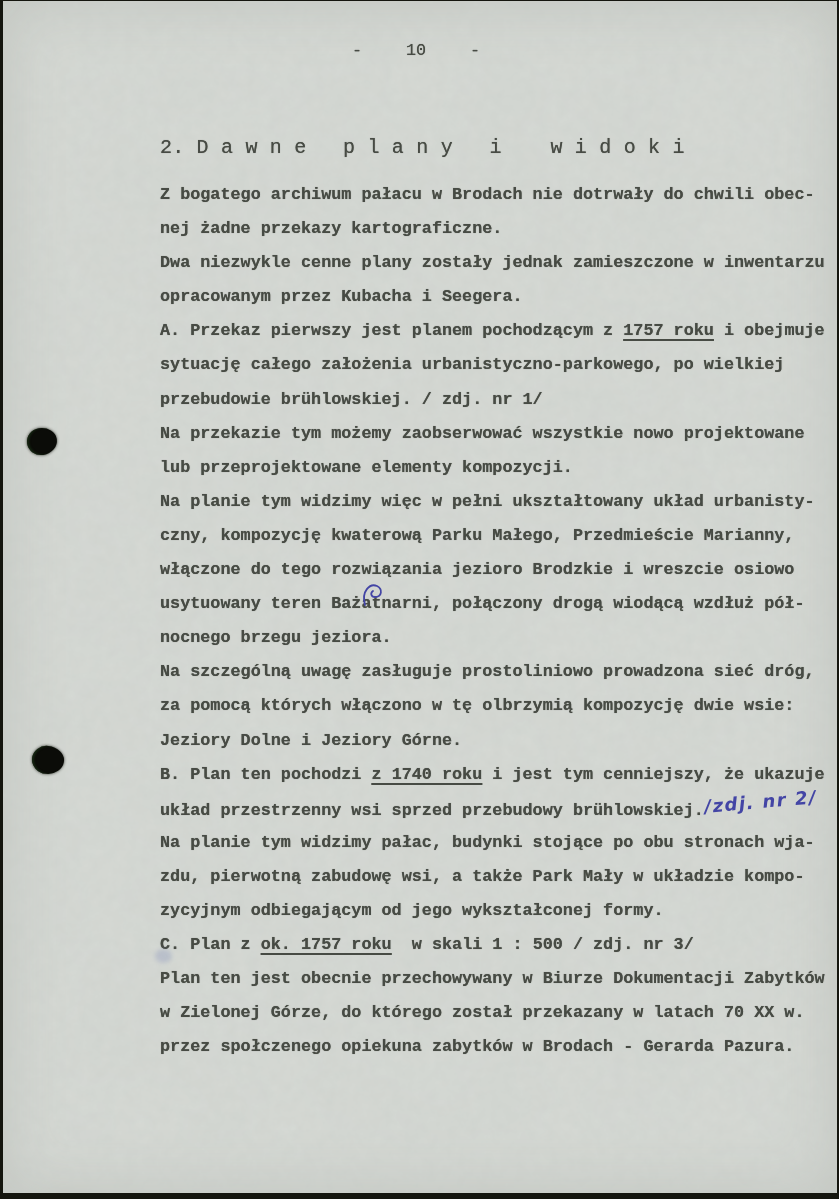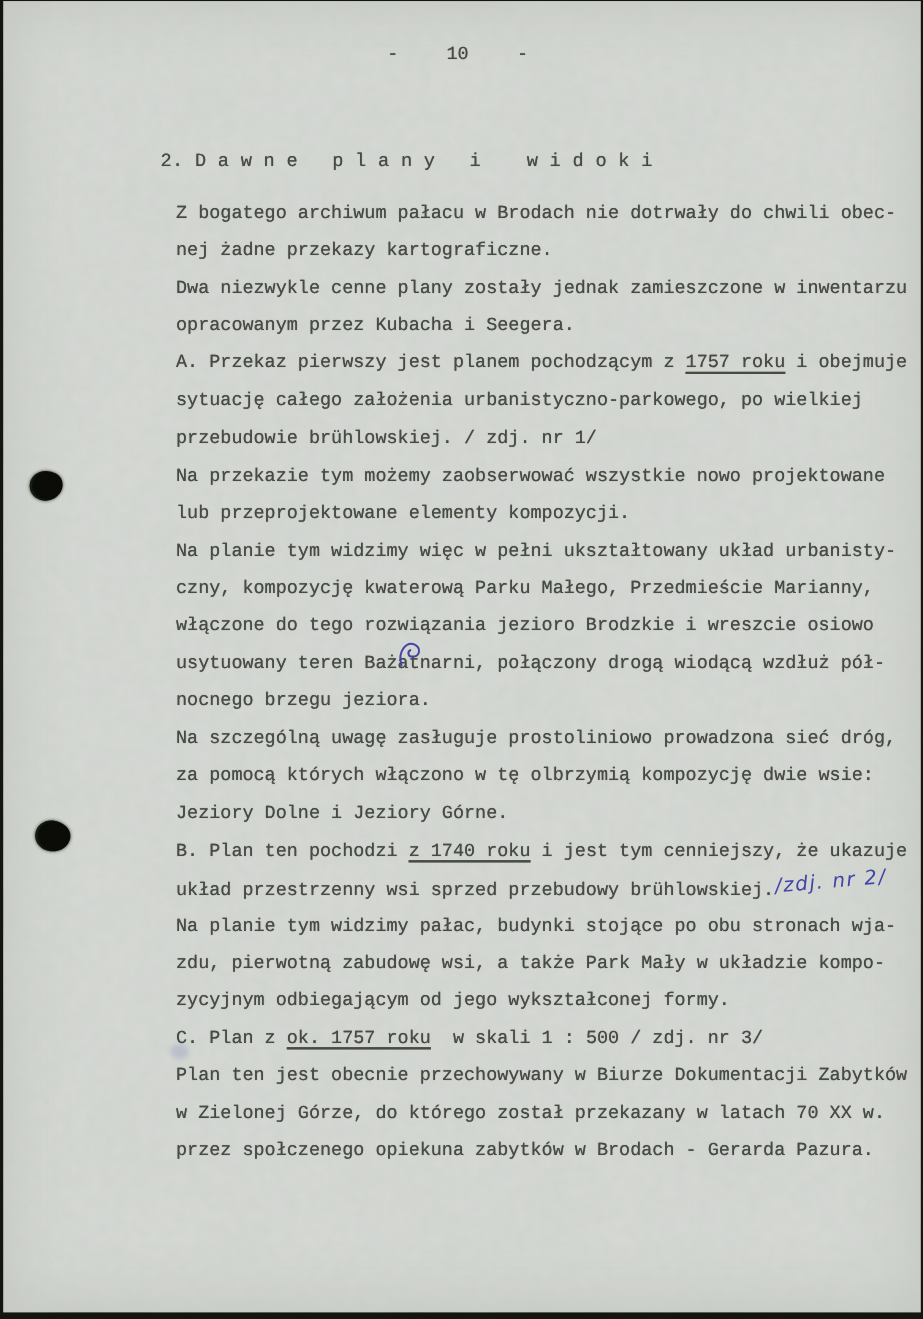"2. D a w n" .heading { font-size: 17px -> 20px; left: 143px -> 157px }
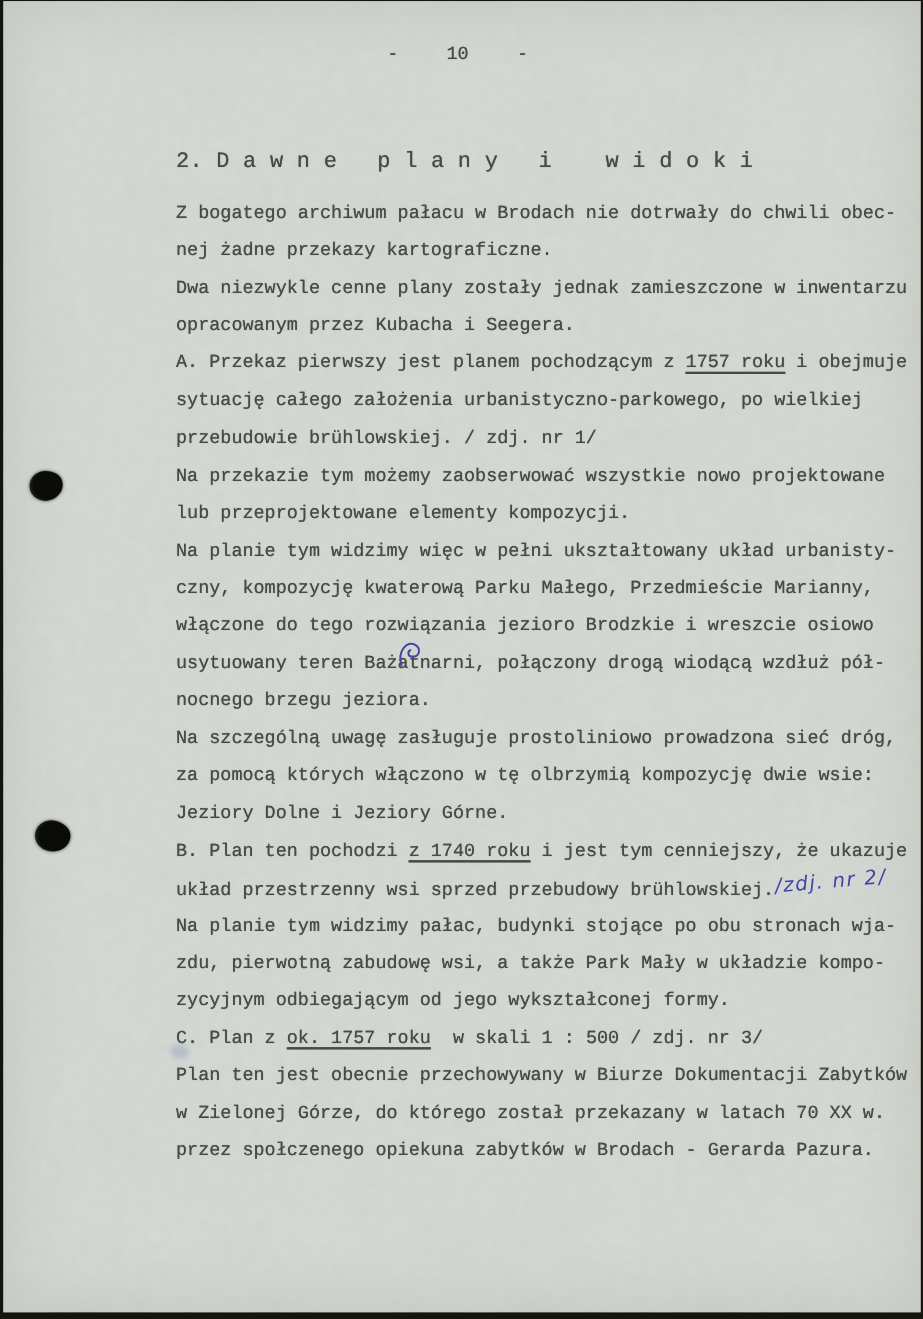"Z bogatego archiwum pałacu w" .body-lines { font-weight: none -> bold }
